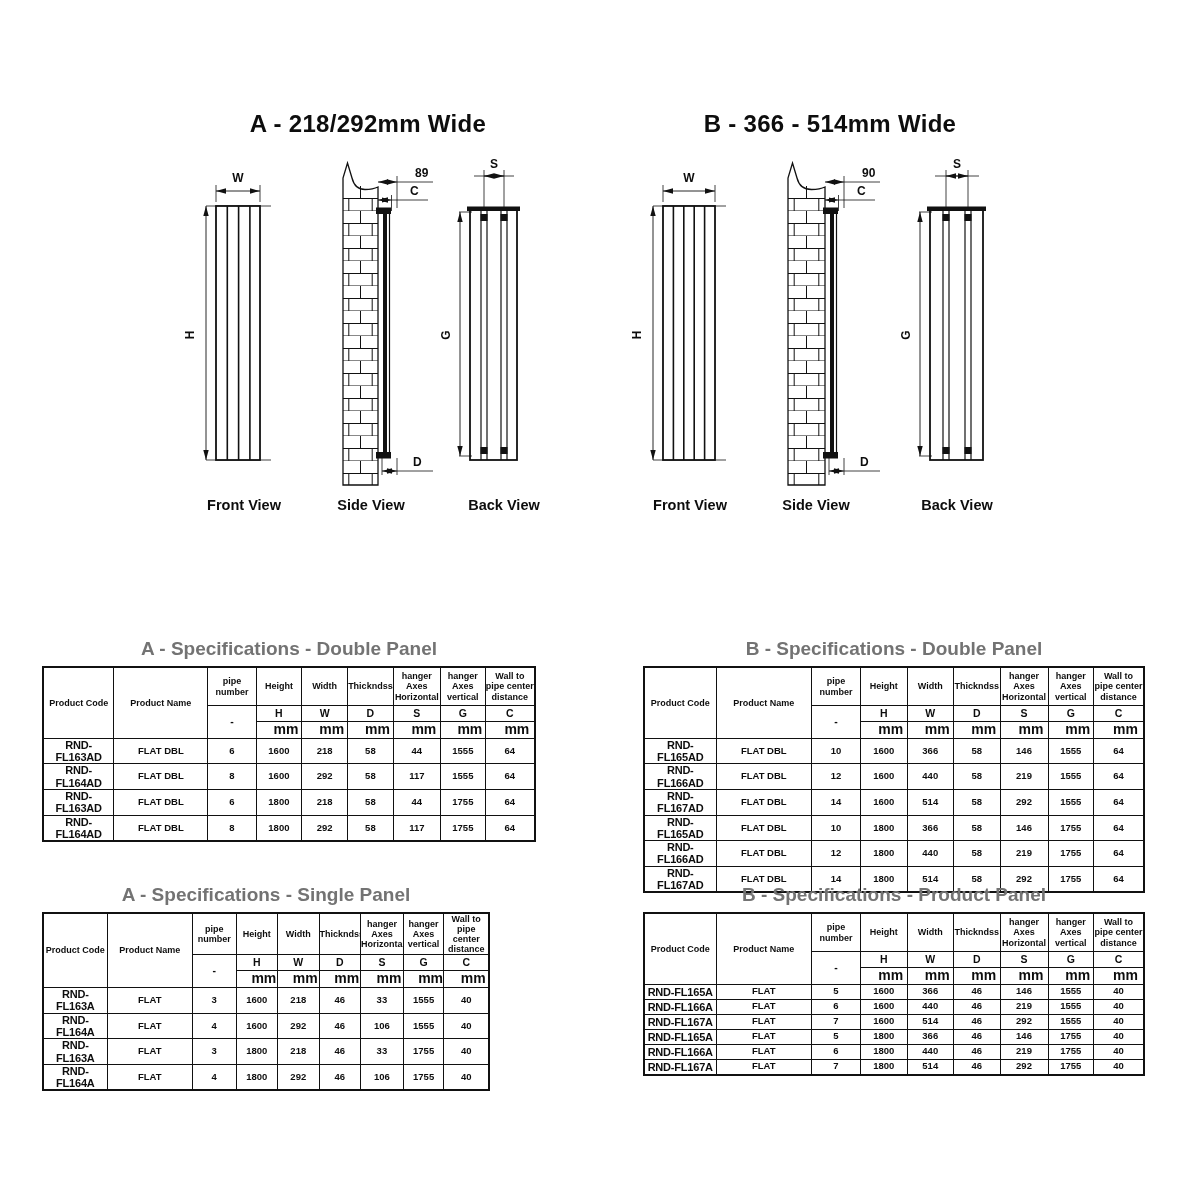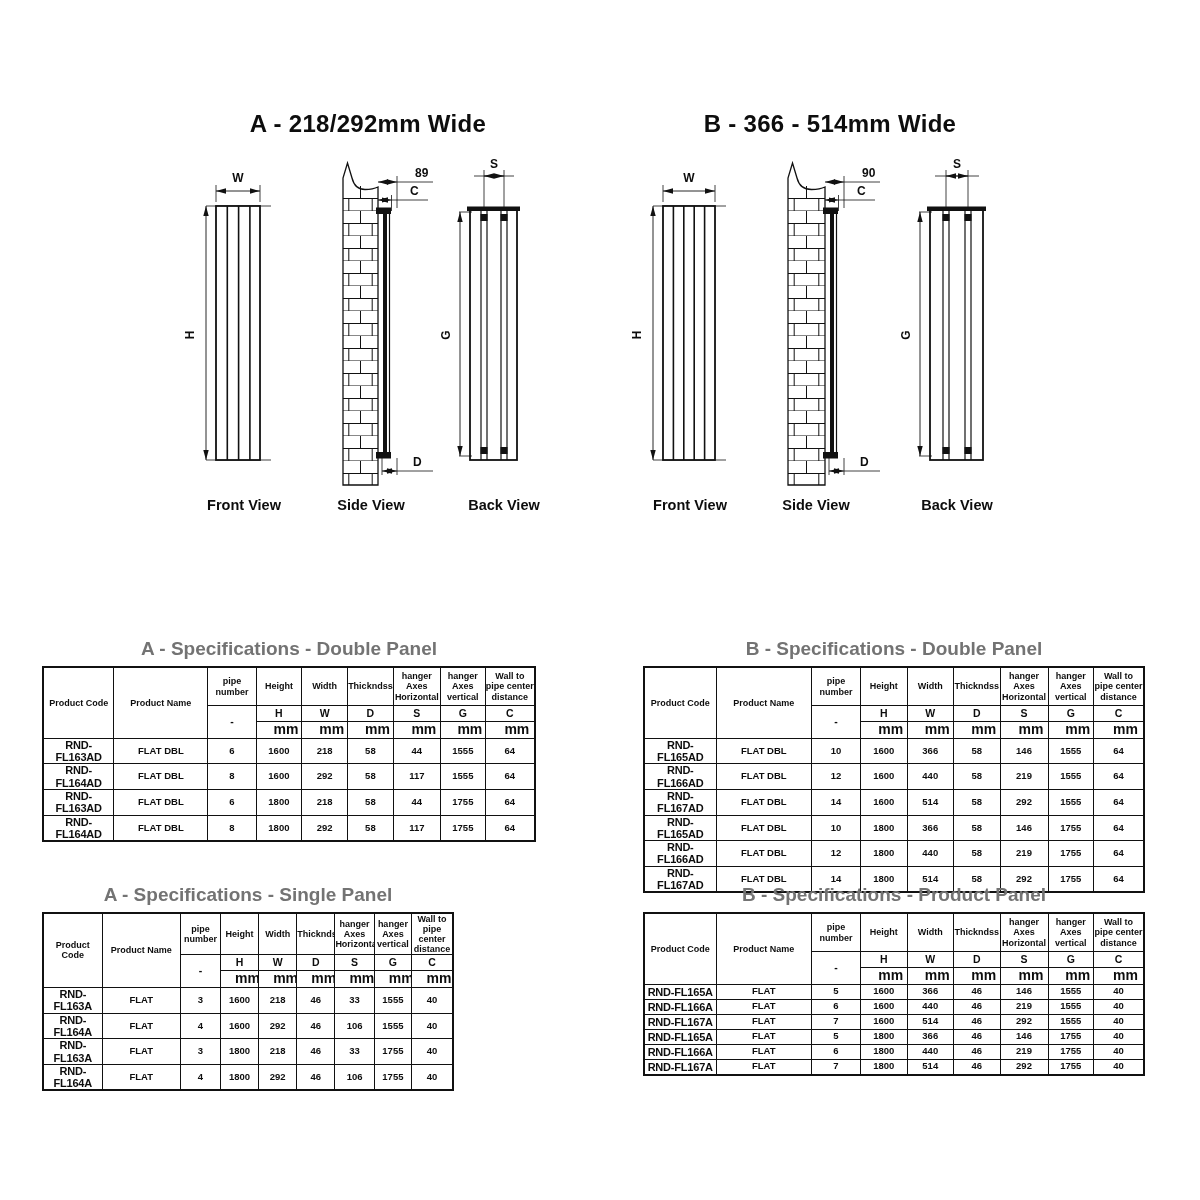"A - Specifications - Single" #tblAS { width: 412px -> 448px }
